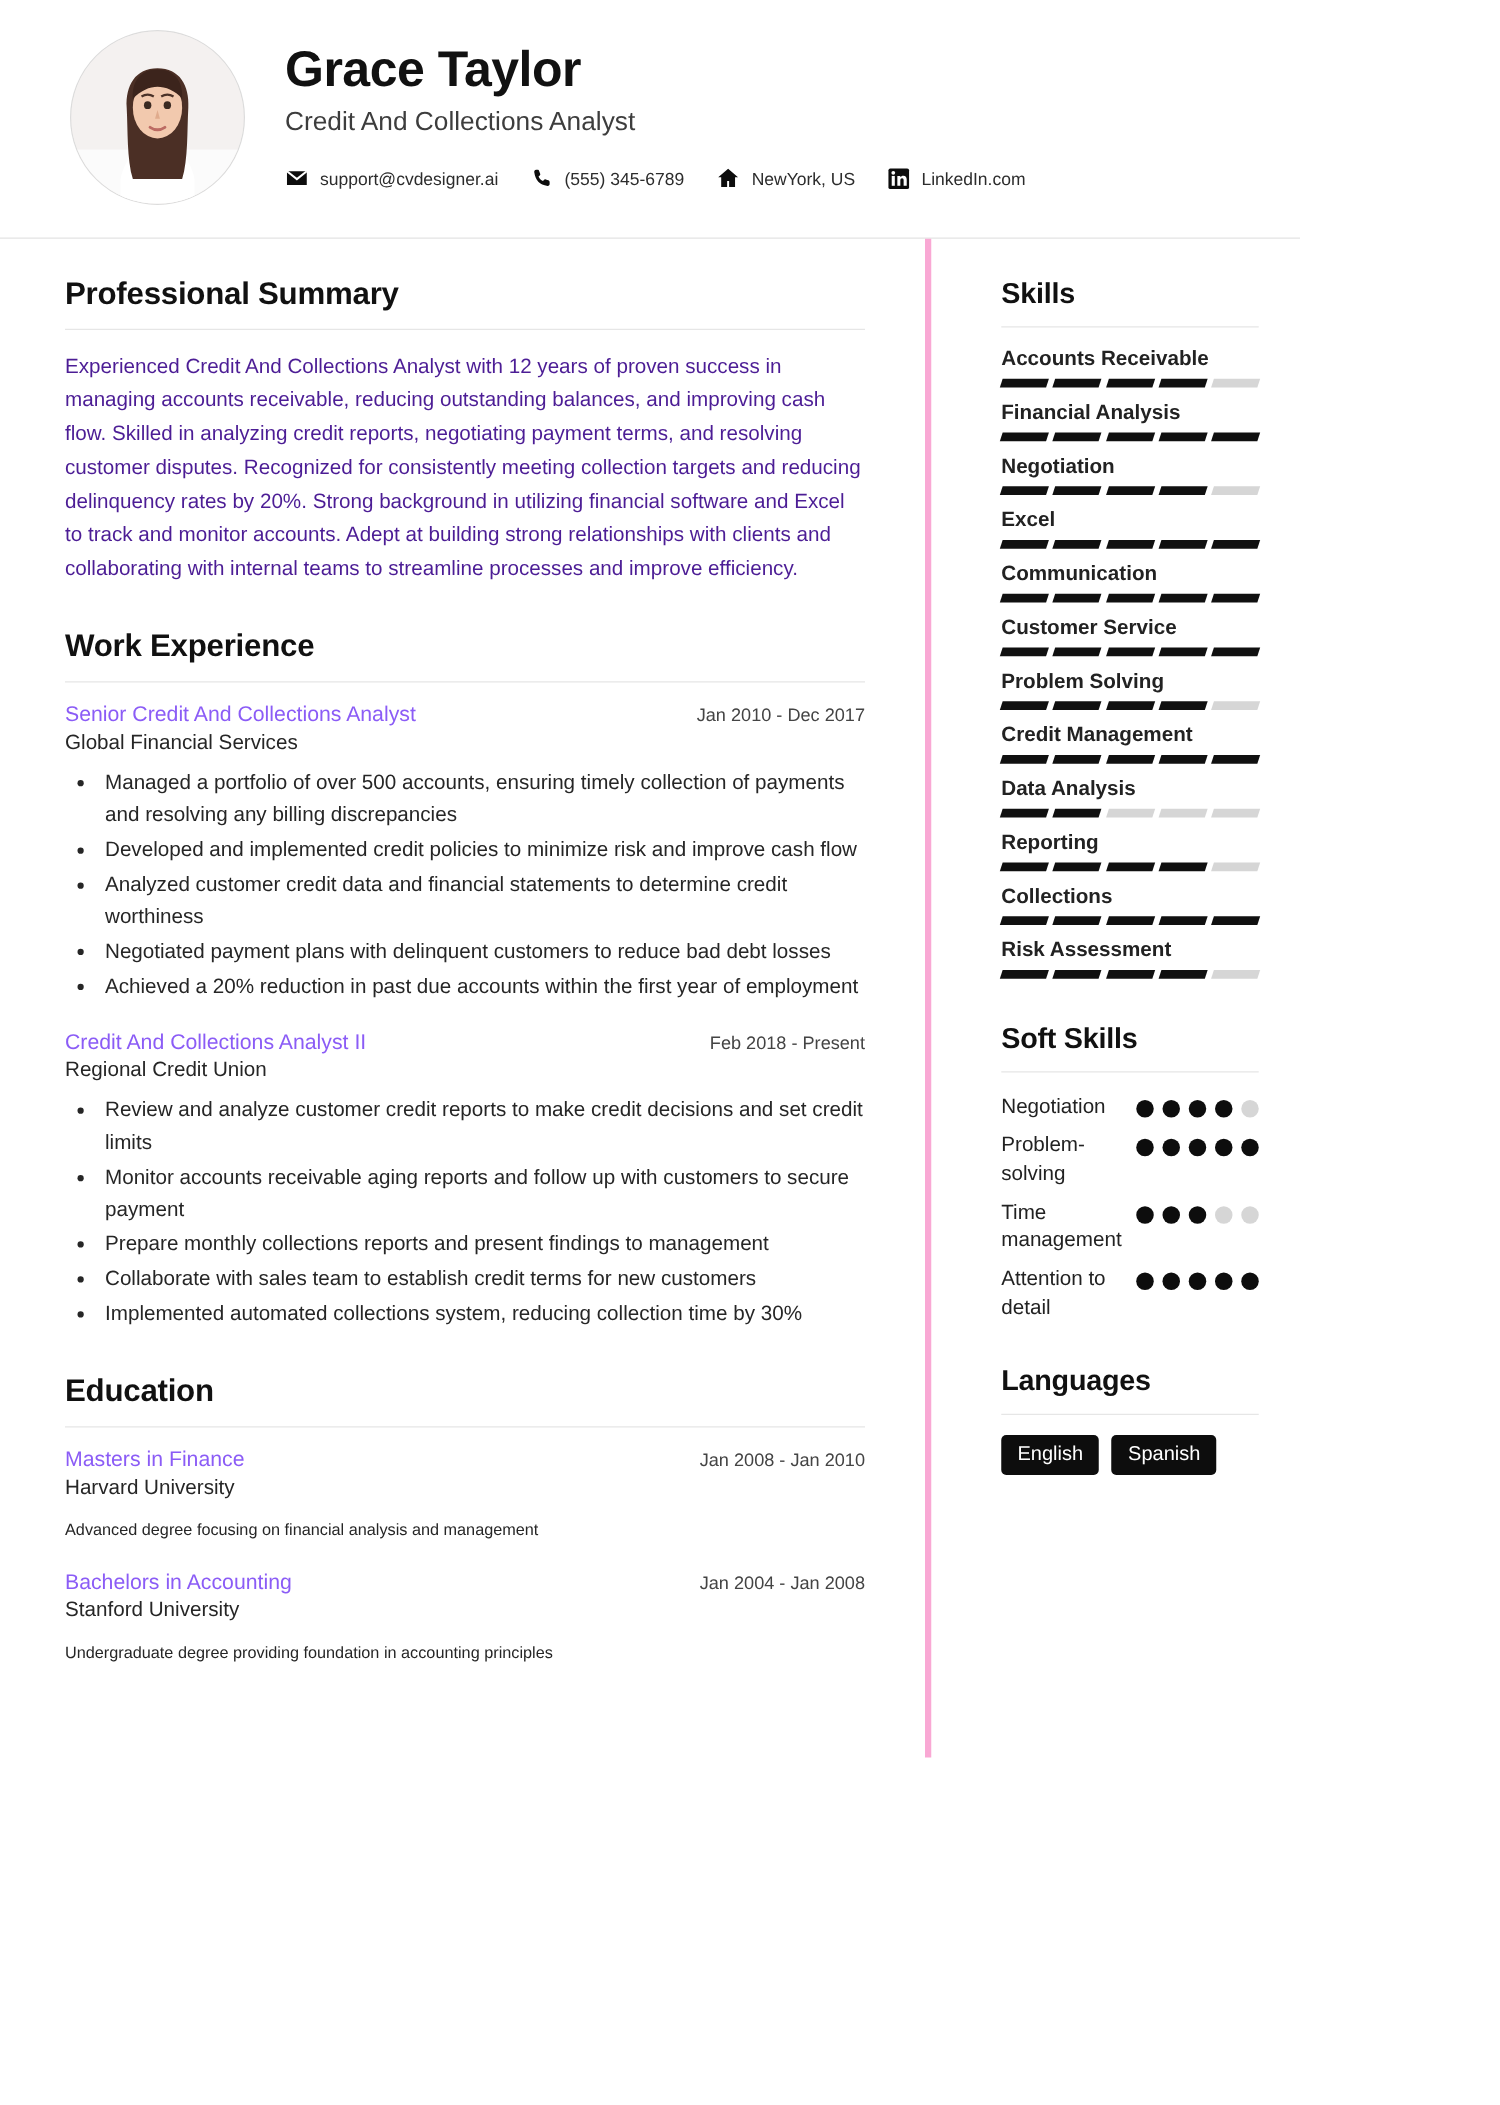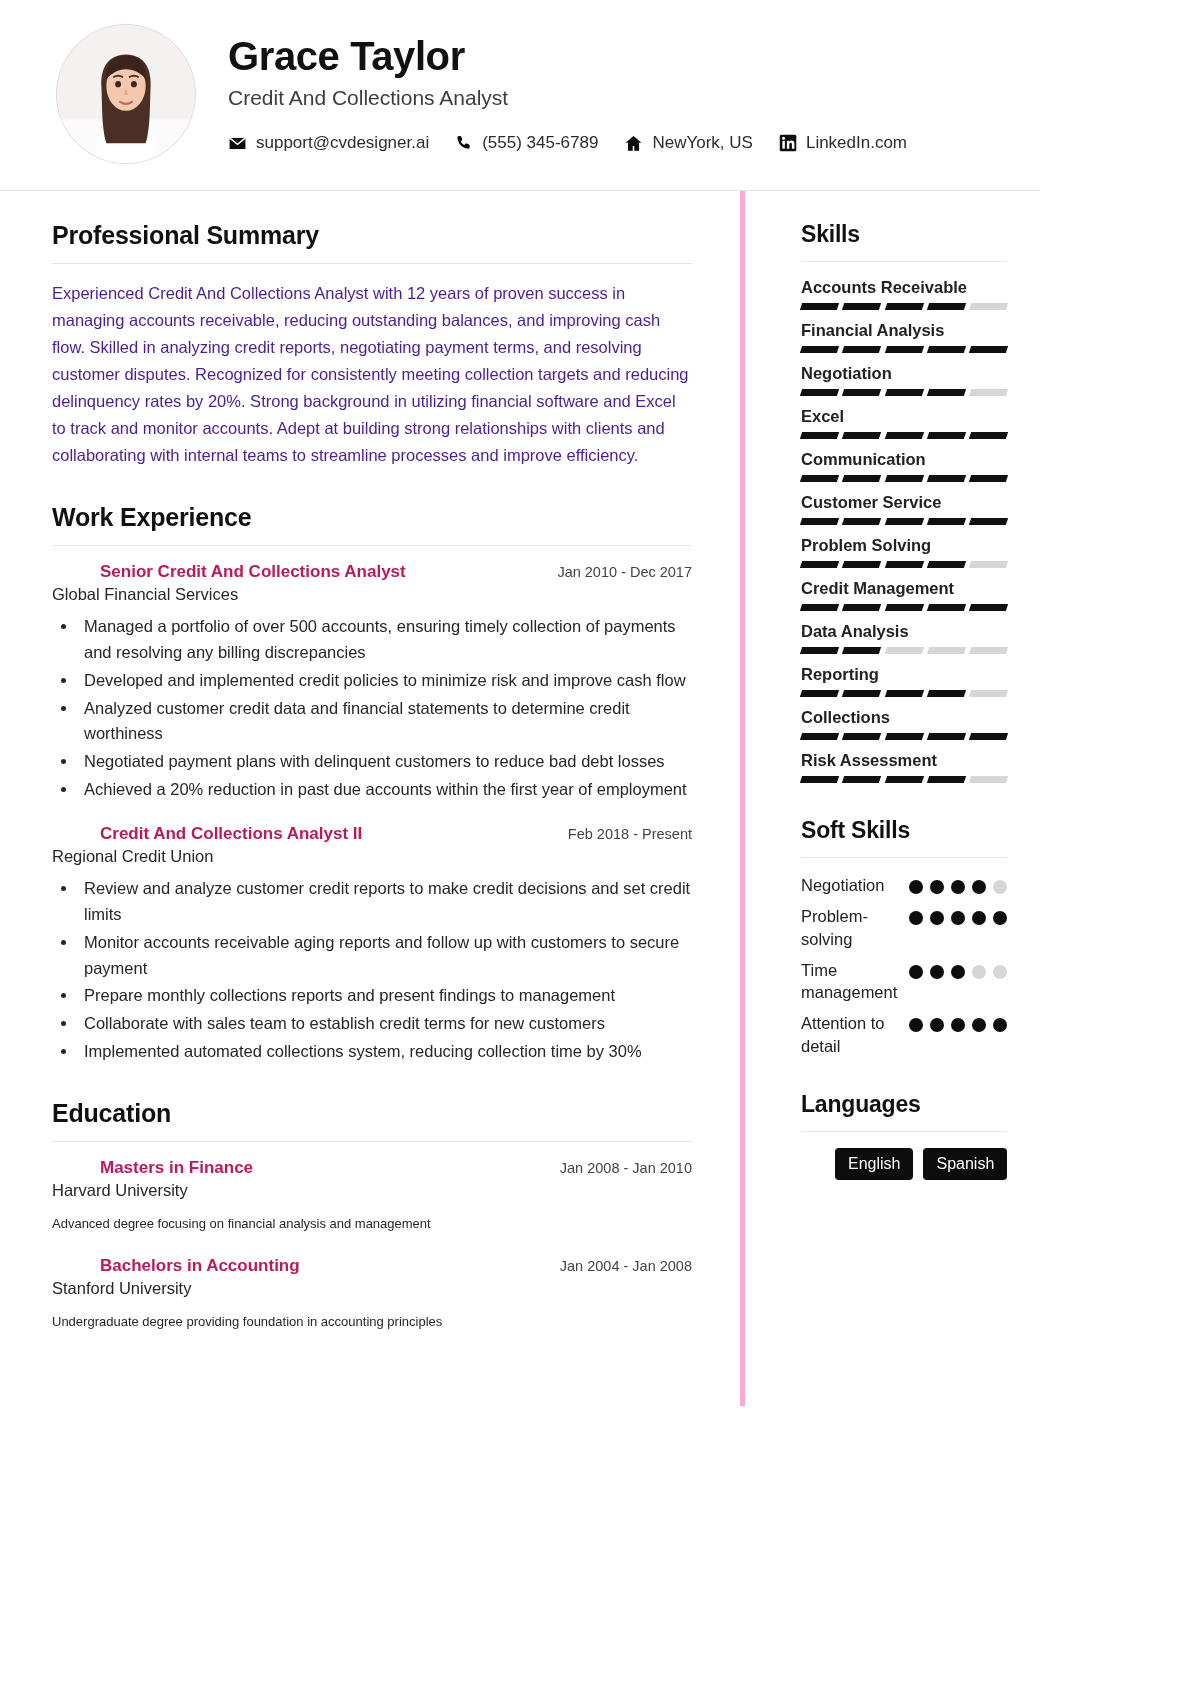"support@cvdesigner.ai" .contact { font-size: 17px -> 14px }
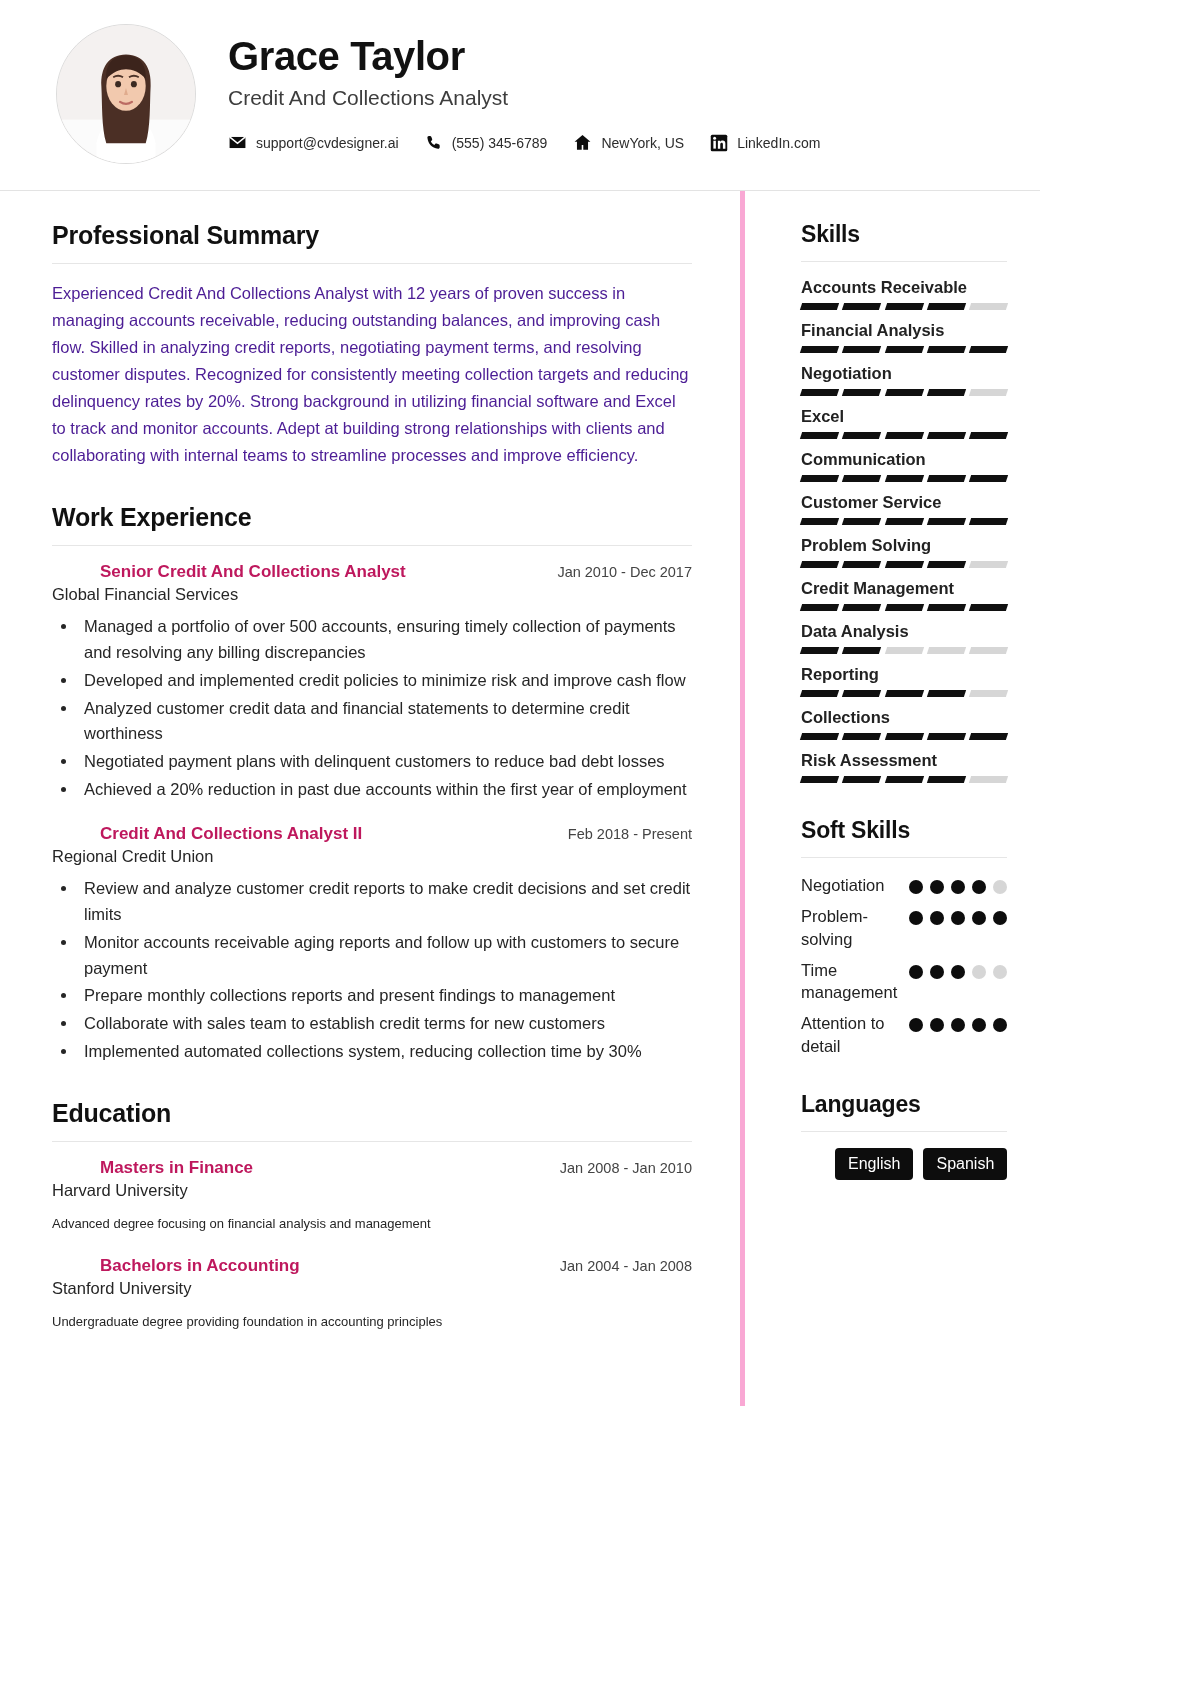"Senior Credit And Collections Analyst" .entry-role { color: #be185d -> #8b5cf6; font-weight: bold -> normal; margin-left: 48px -> none }
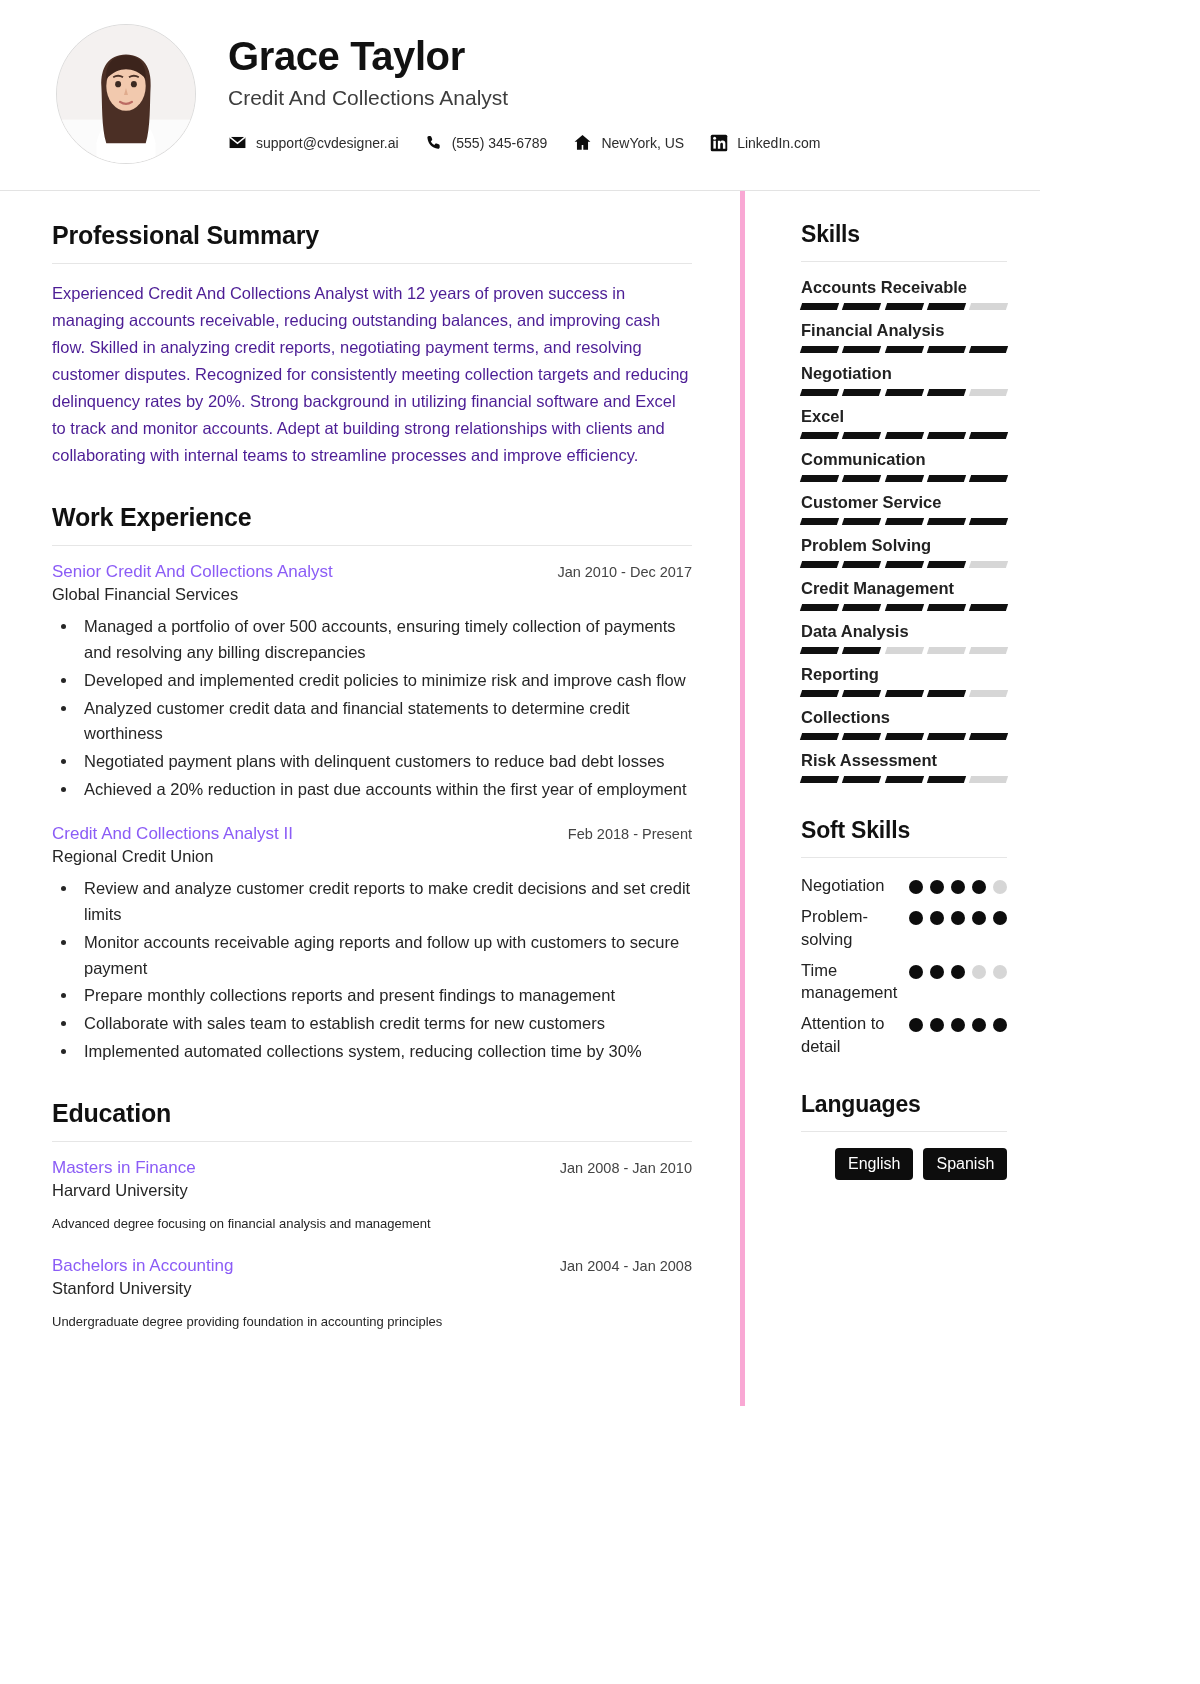"English" .langs { justify-content: flex-end -> none }
